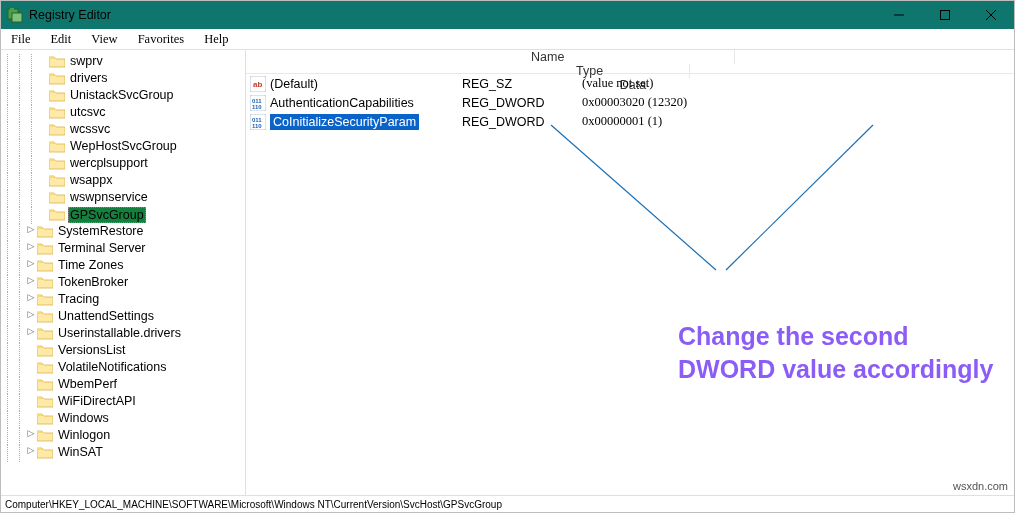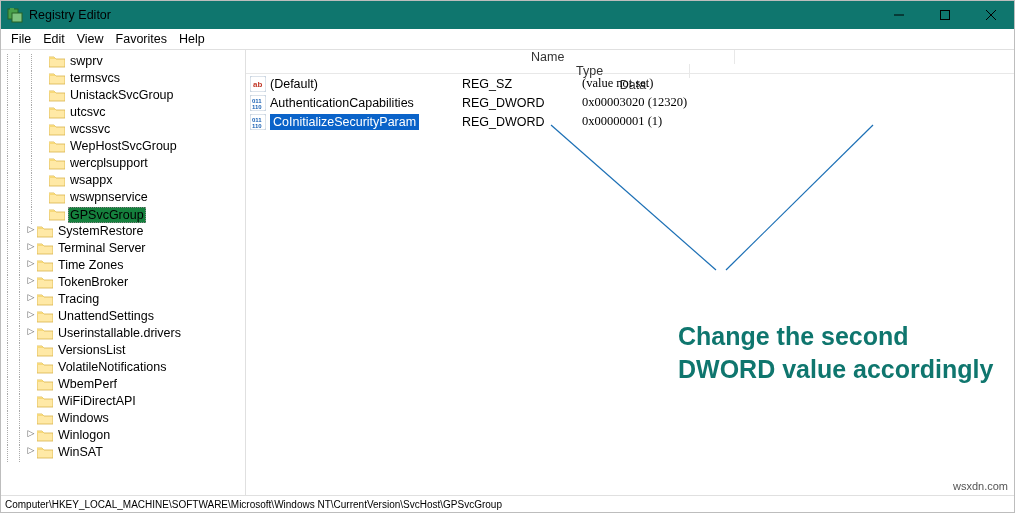"File" .menubar { font-family: none -> Liberation Serif, serif; gap: 0 -> 8px }
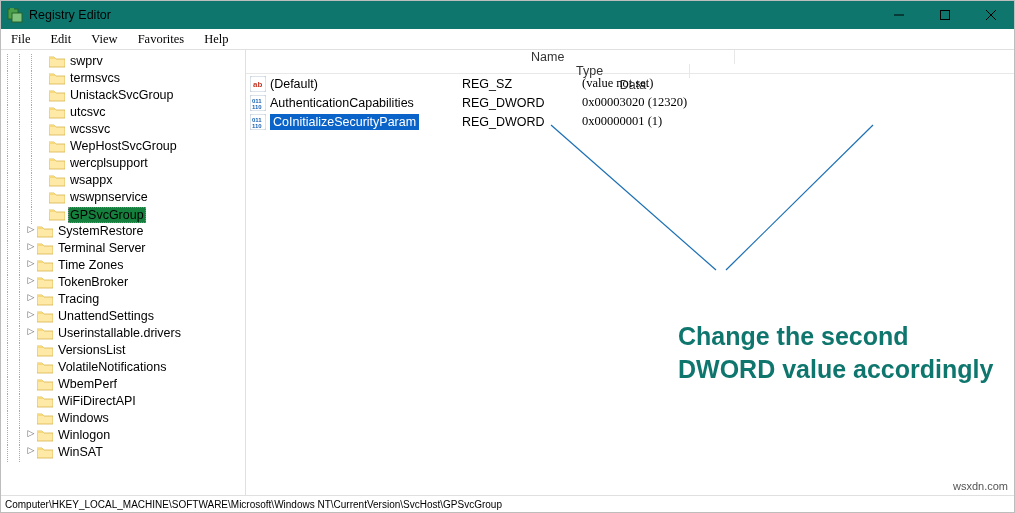"termsvcs" span.label { text: termsvcs -> drivers }
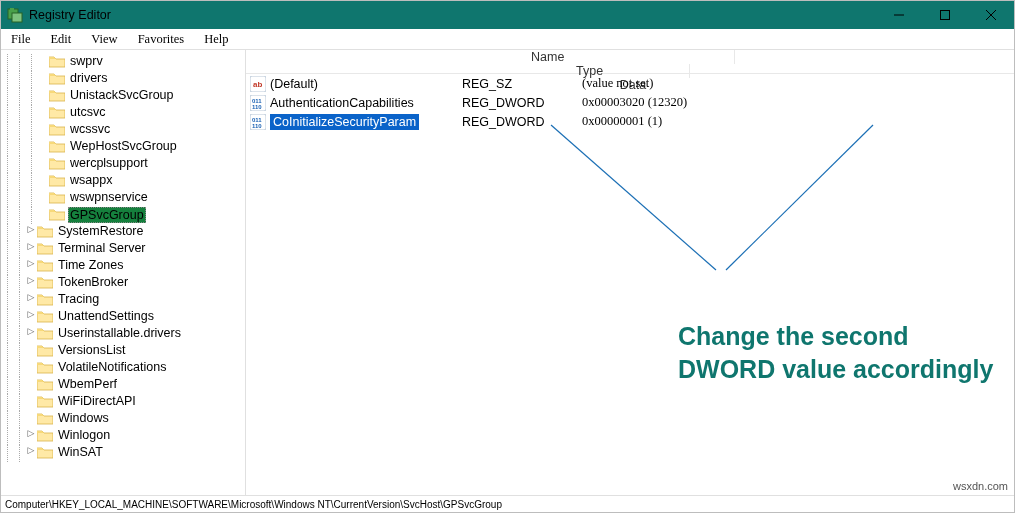"Change the second DWORD value" .annotation-text { color: #0f766e -> #8b5cf6 }
